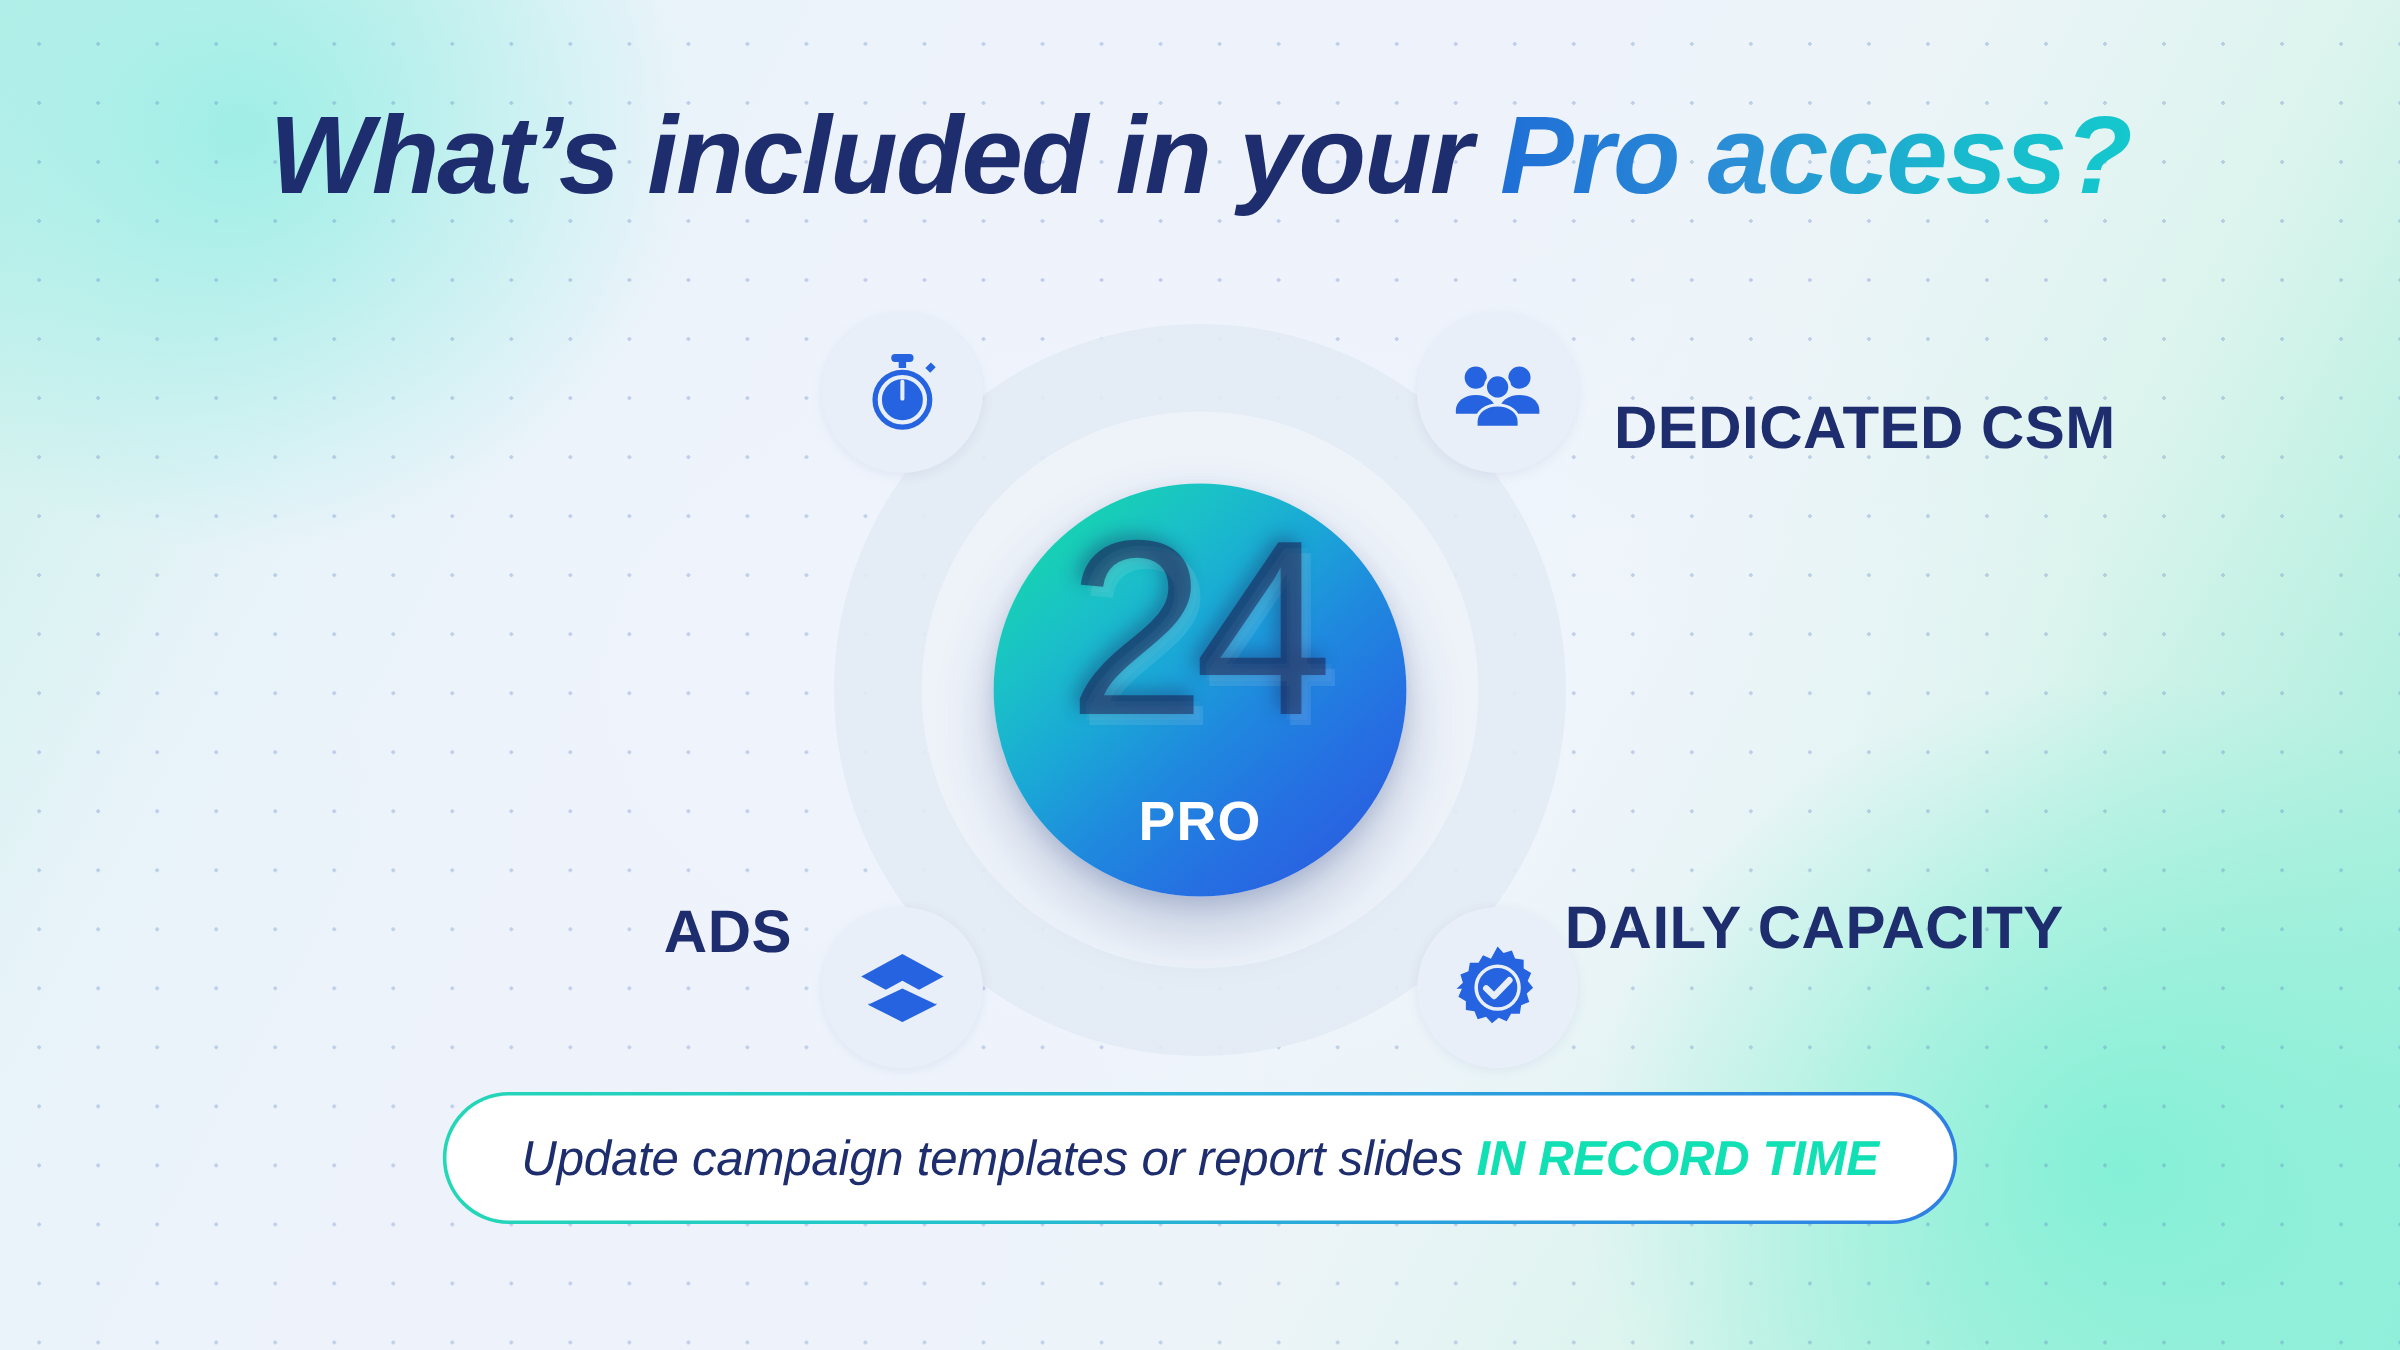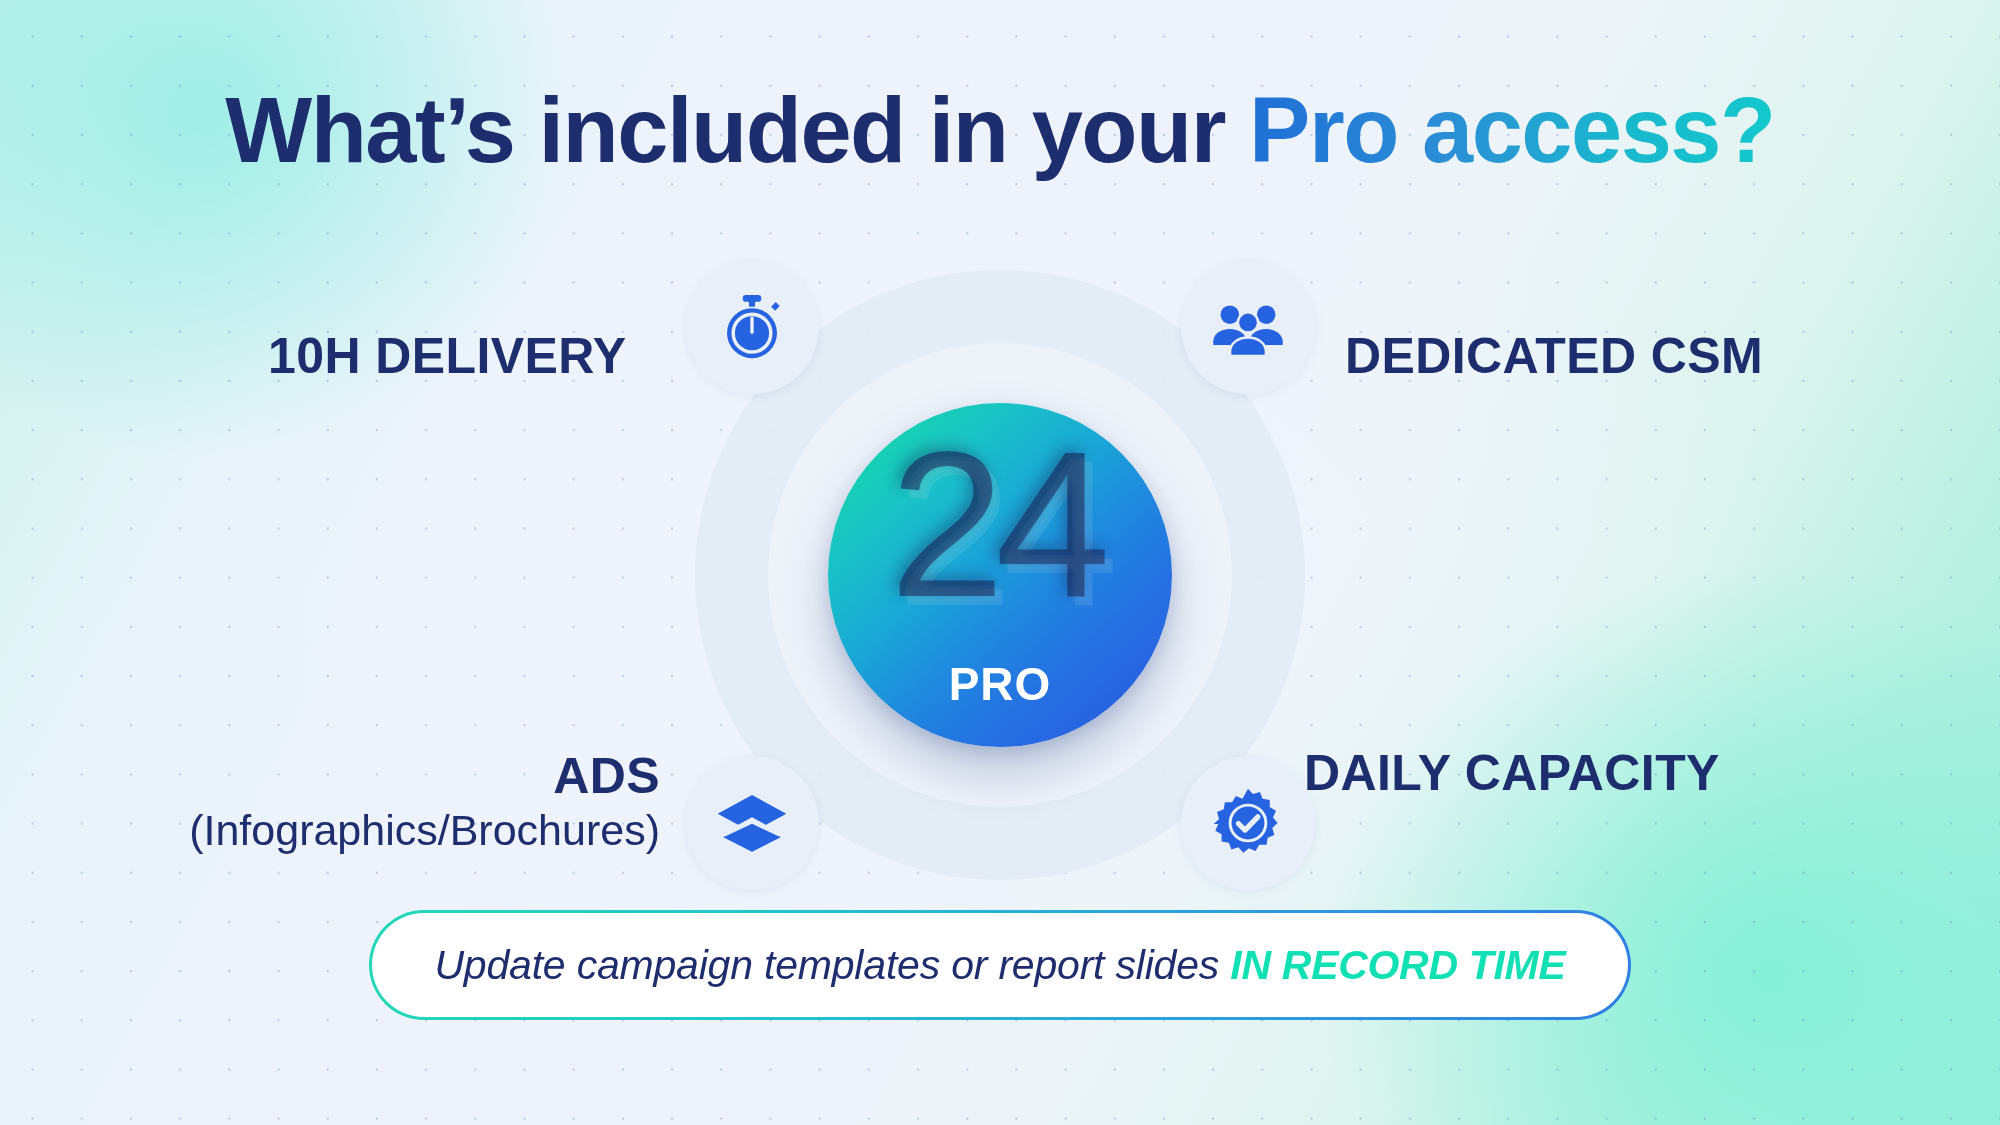"What’s included in your Pro" #heading { font-style: none -> italic }
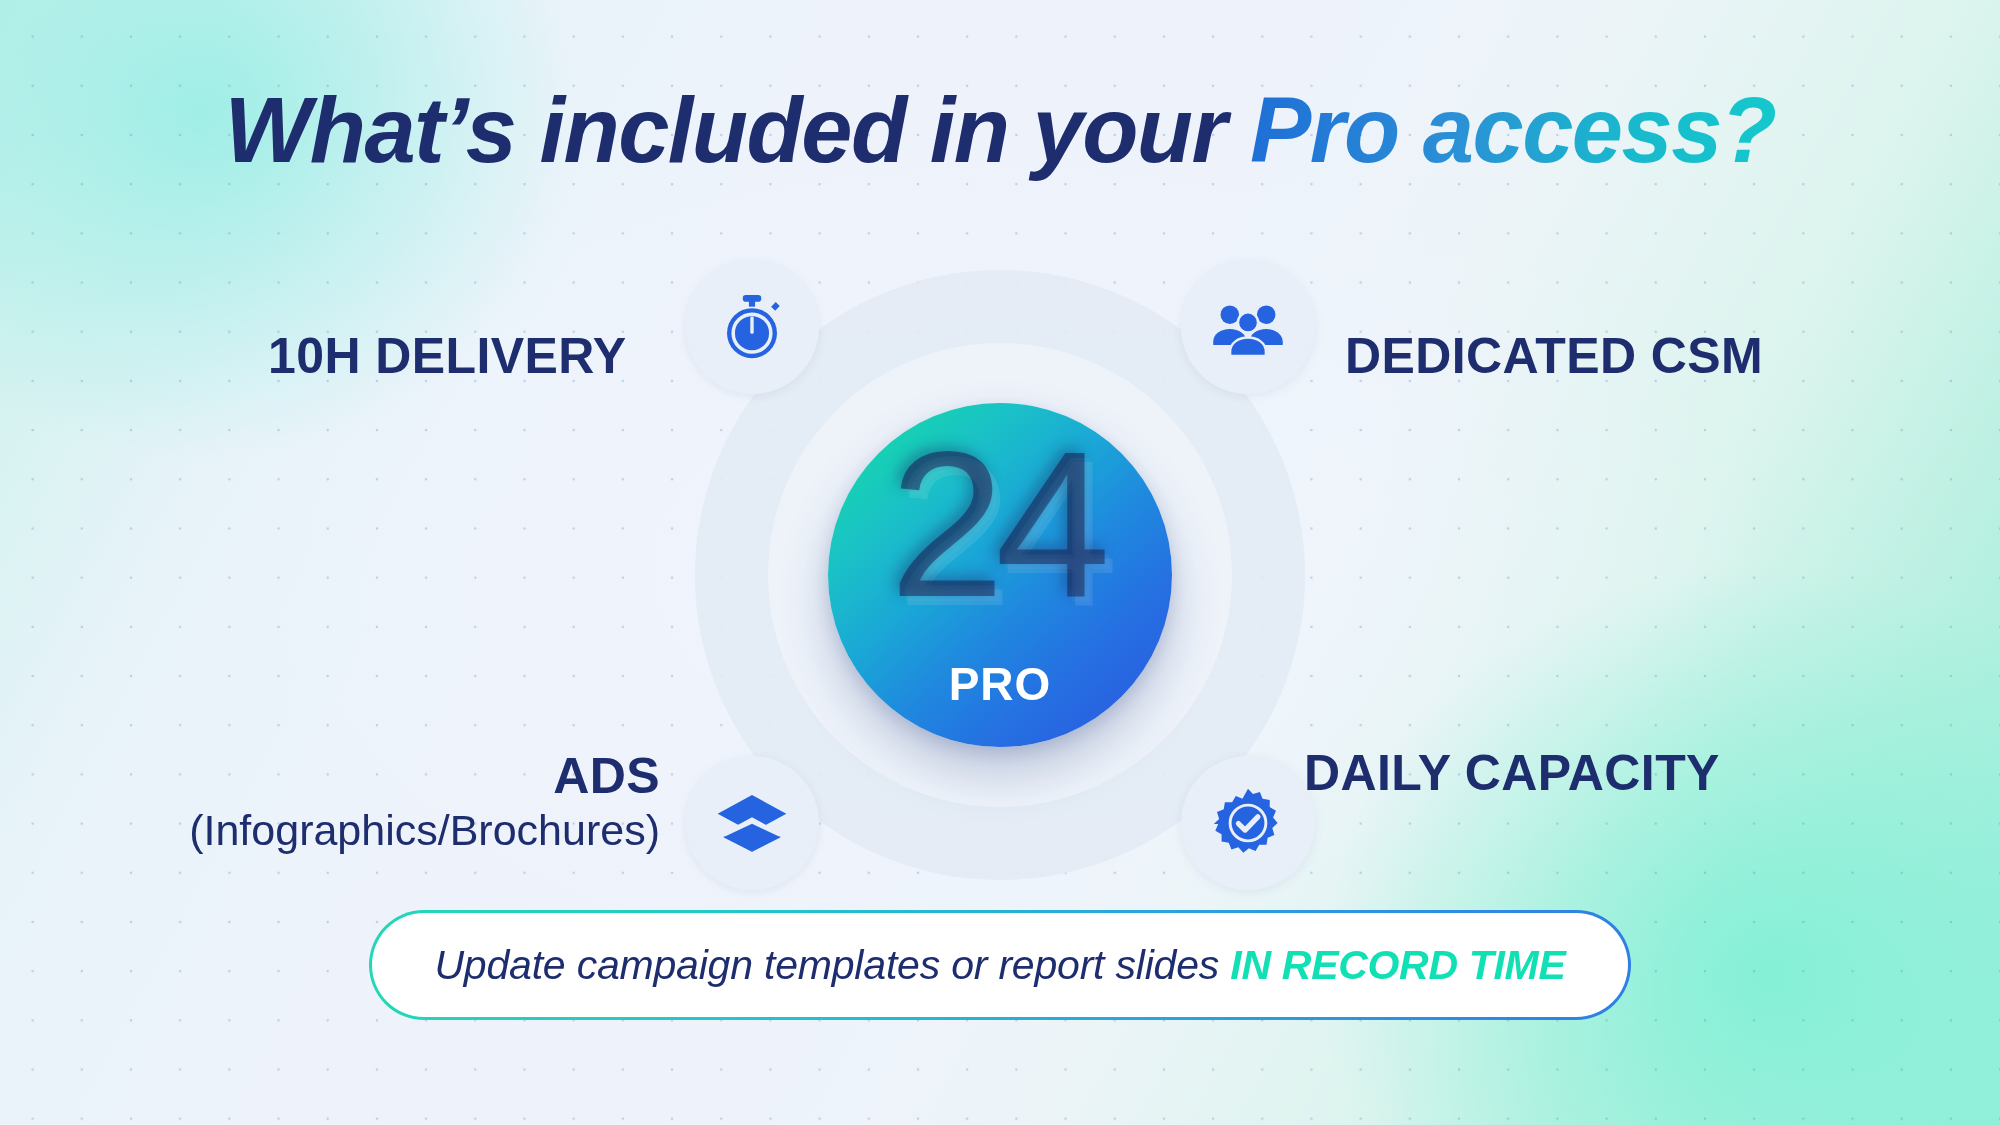"10H DELIVERY" div.feat-label { html: <div> <span>10H DELIVERY</span> </div> -> none }
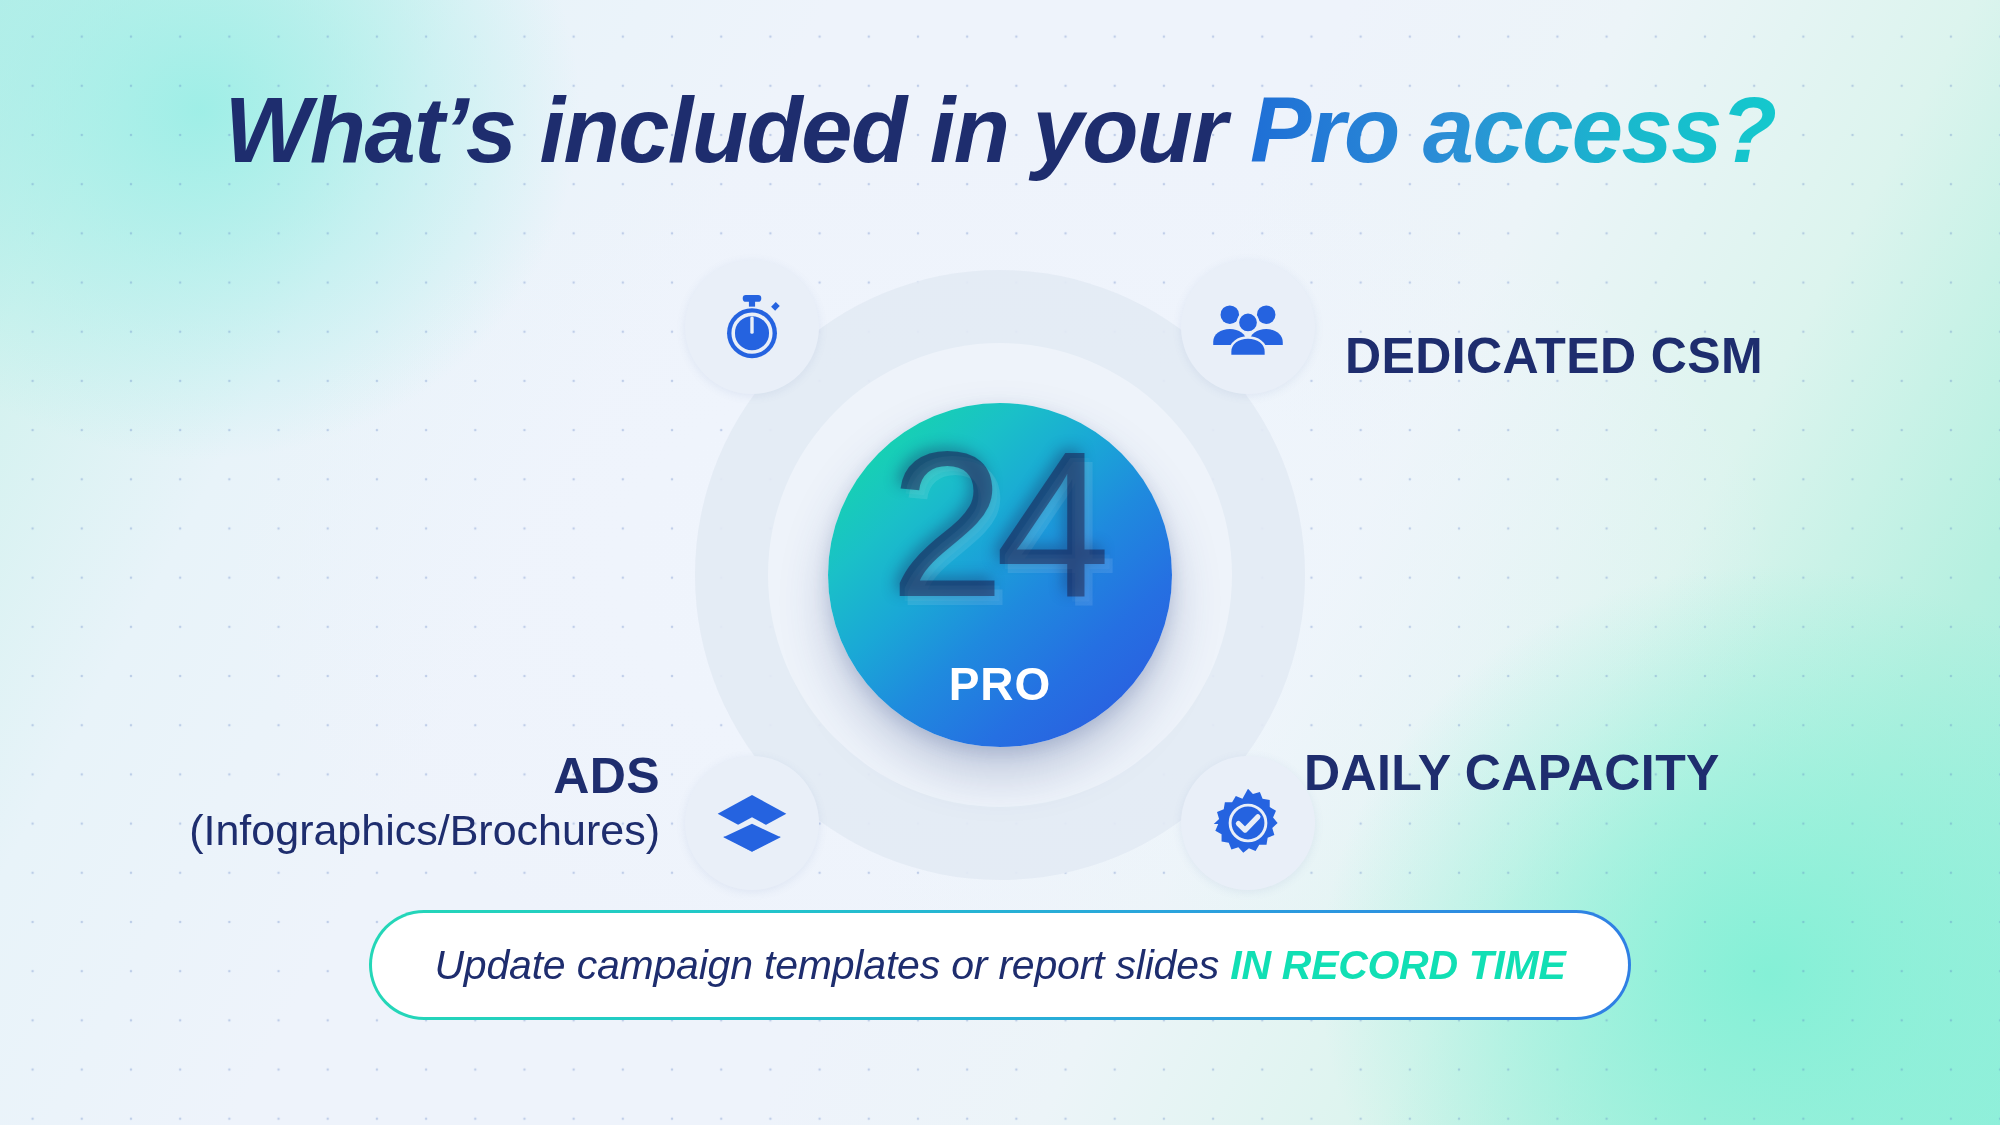"(Infographics/Brochures)" span.sub { html: <span>(Infographics/Brochures)</span> -> none }
